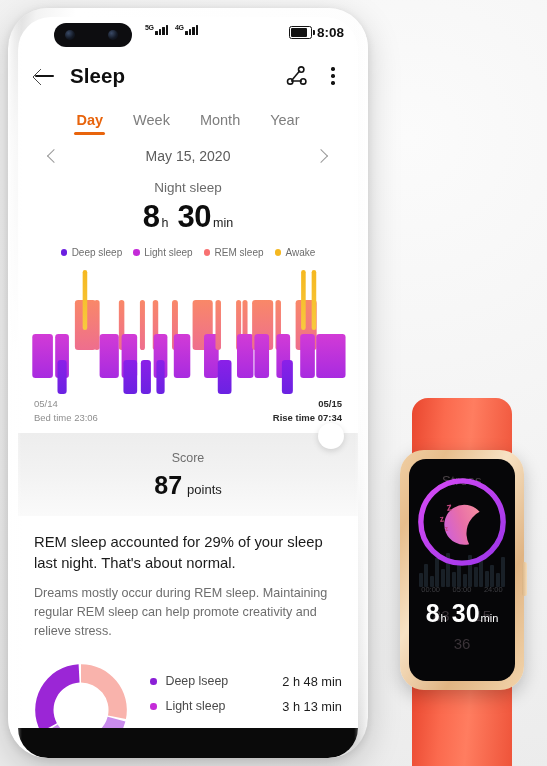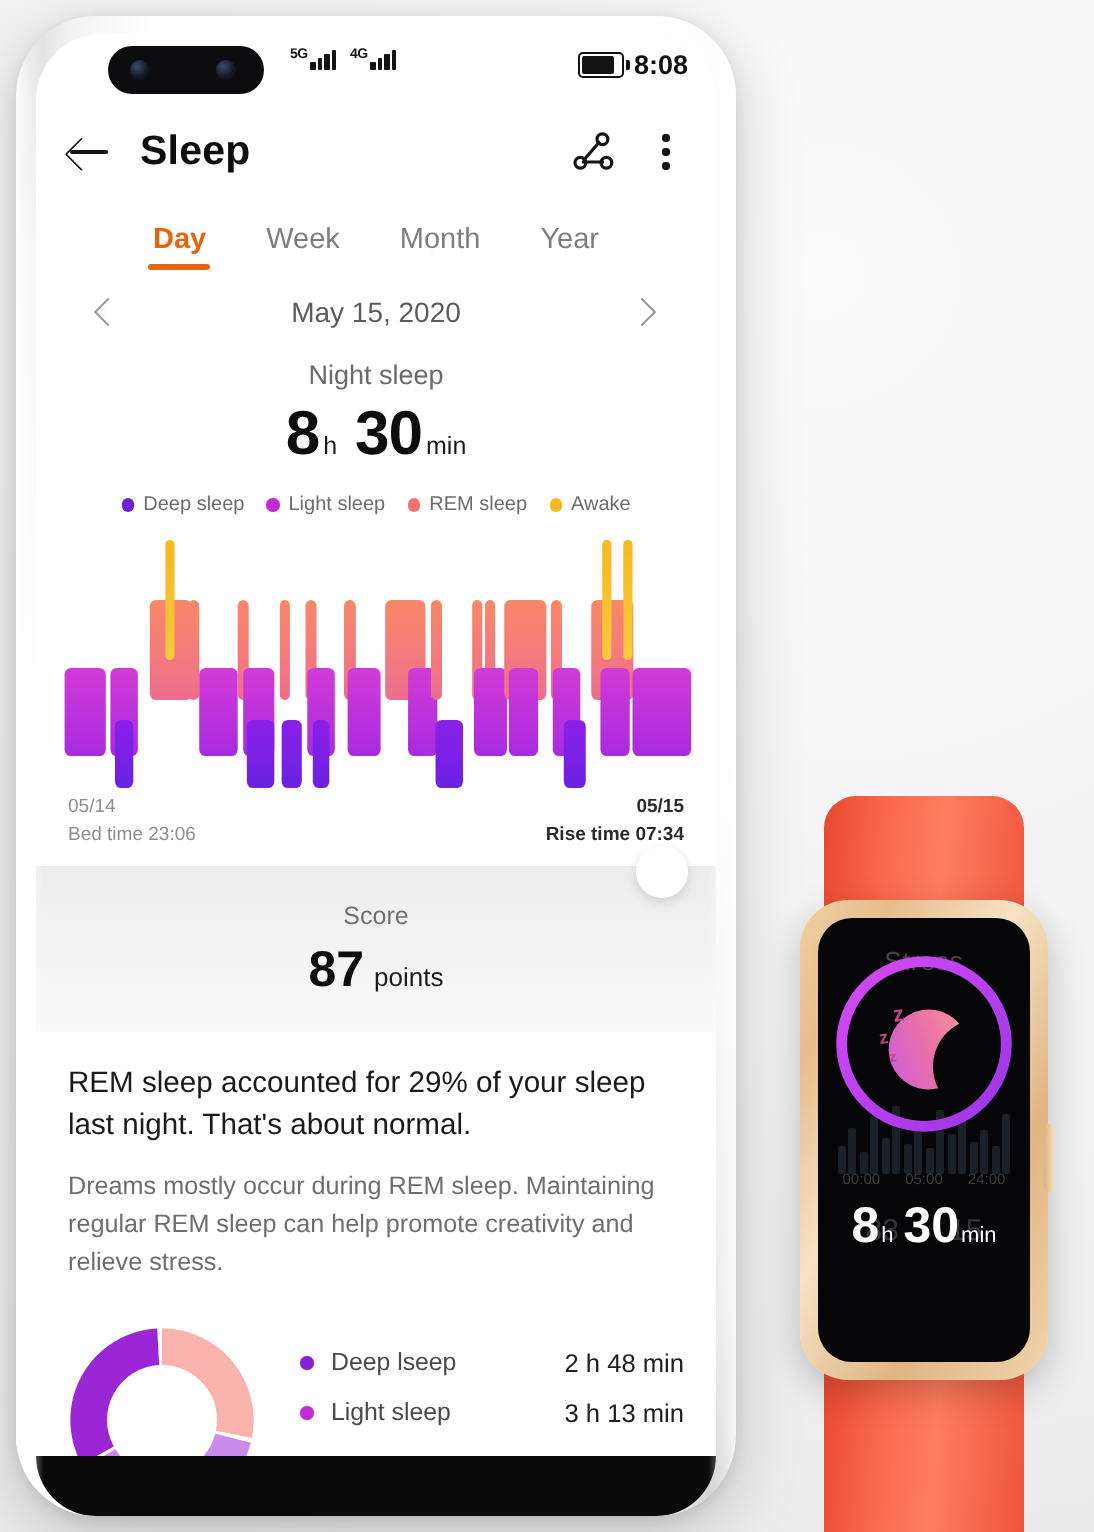"36" div.ghost { html: none -> <div>36</div> }
